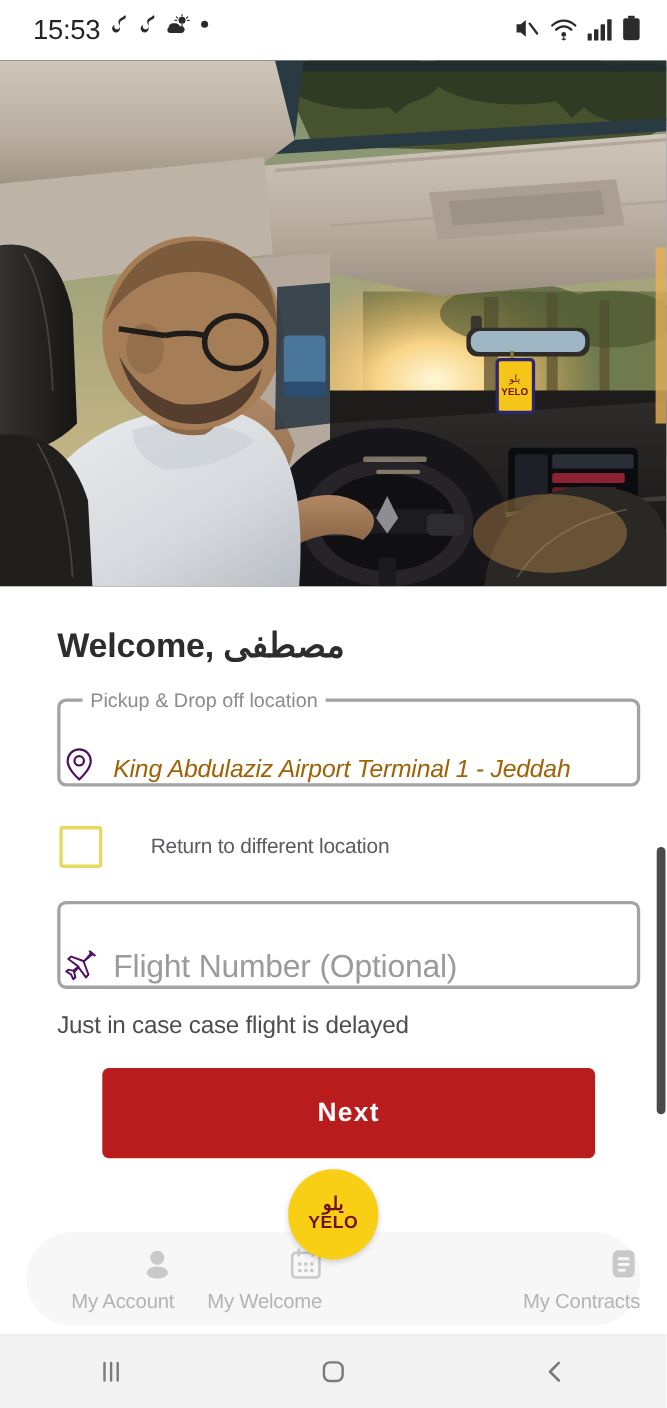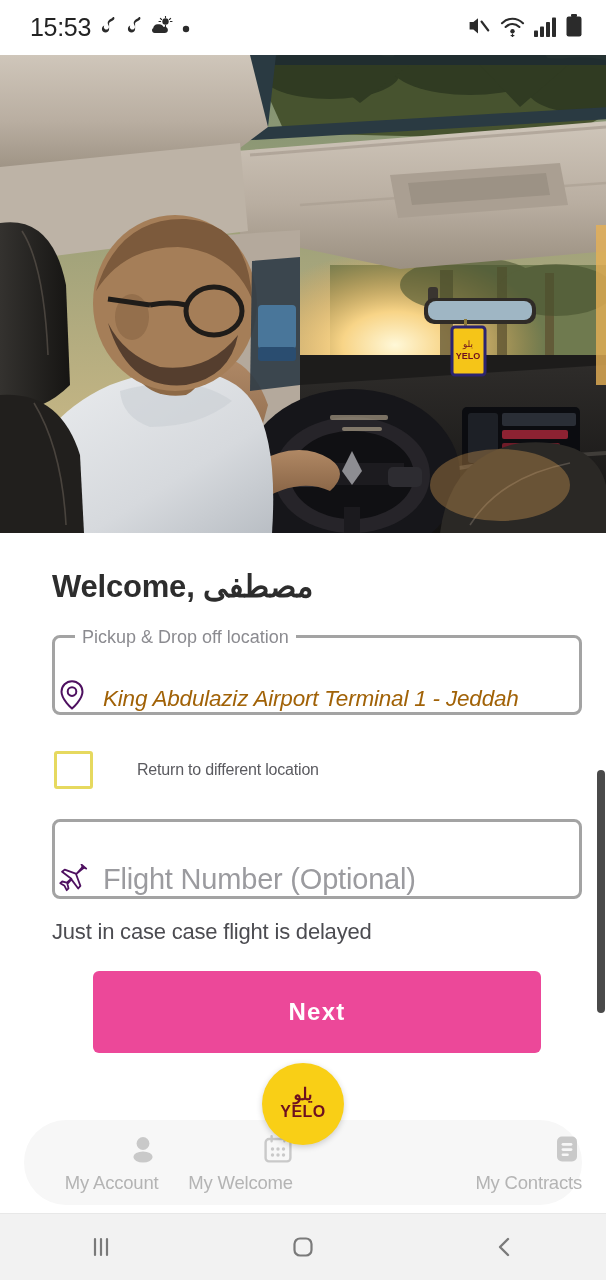"15:53" .sb-left { align-items: center -> flex-start }
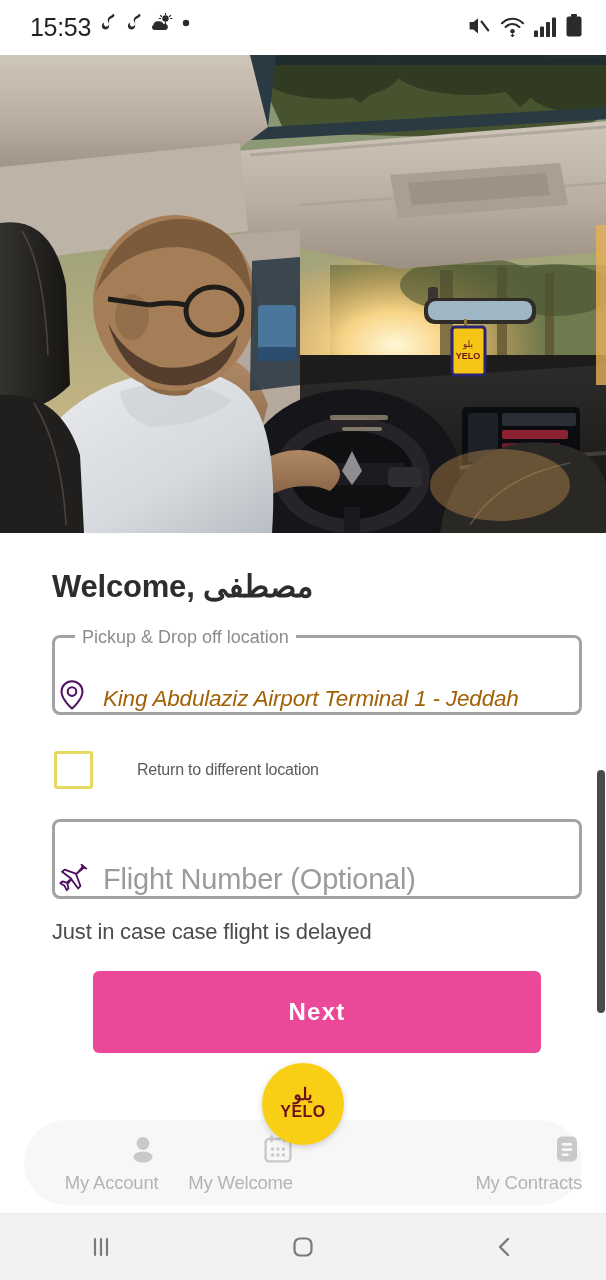"Return to different location" .checkrow-label { font-size: 16px -> 19px }
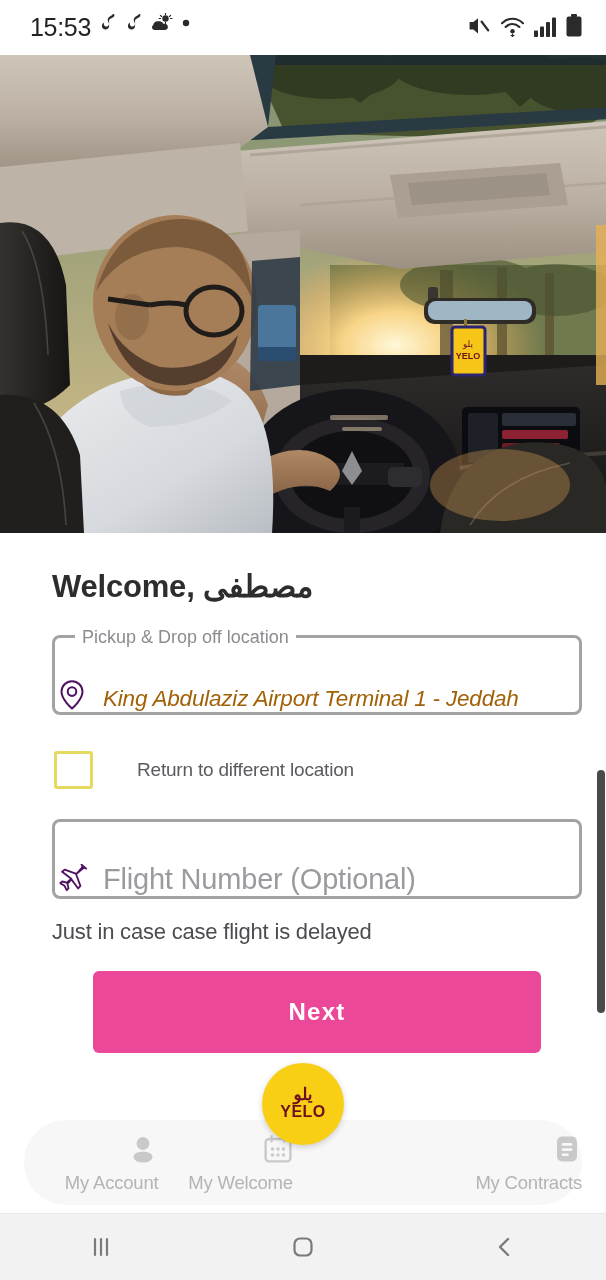"Next" .next-btn { background: #ec4899 -> #b91c1c }
